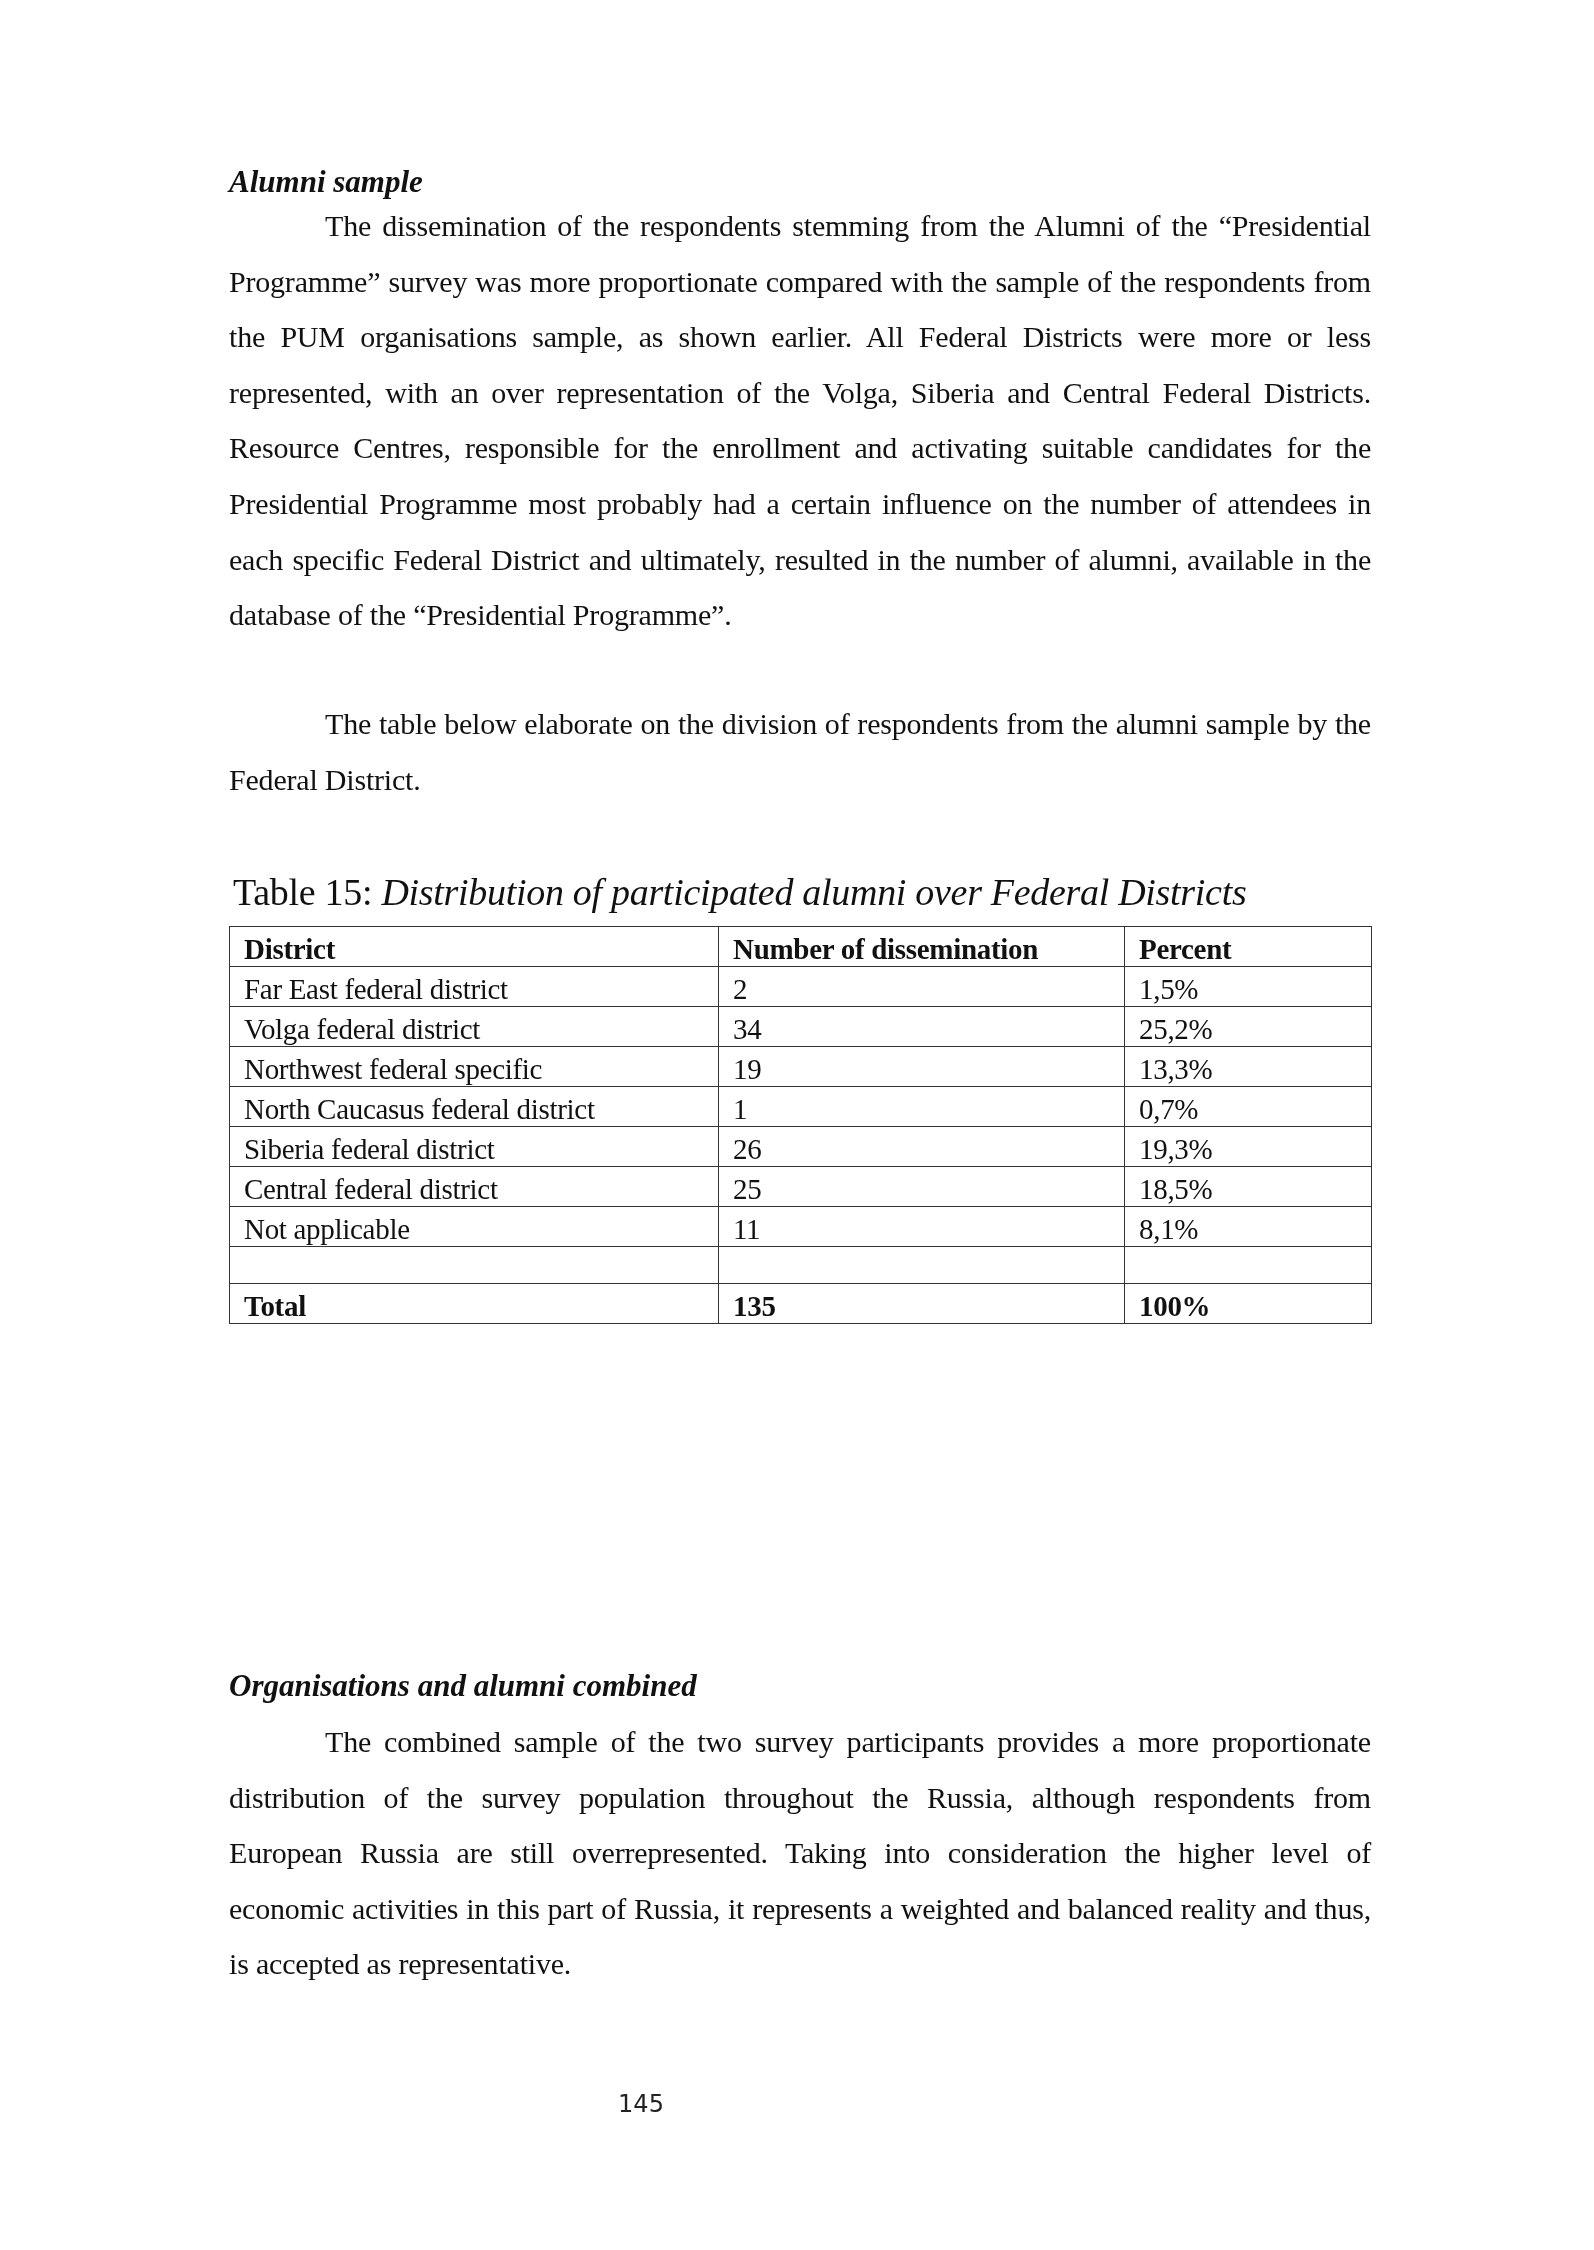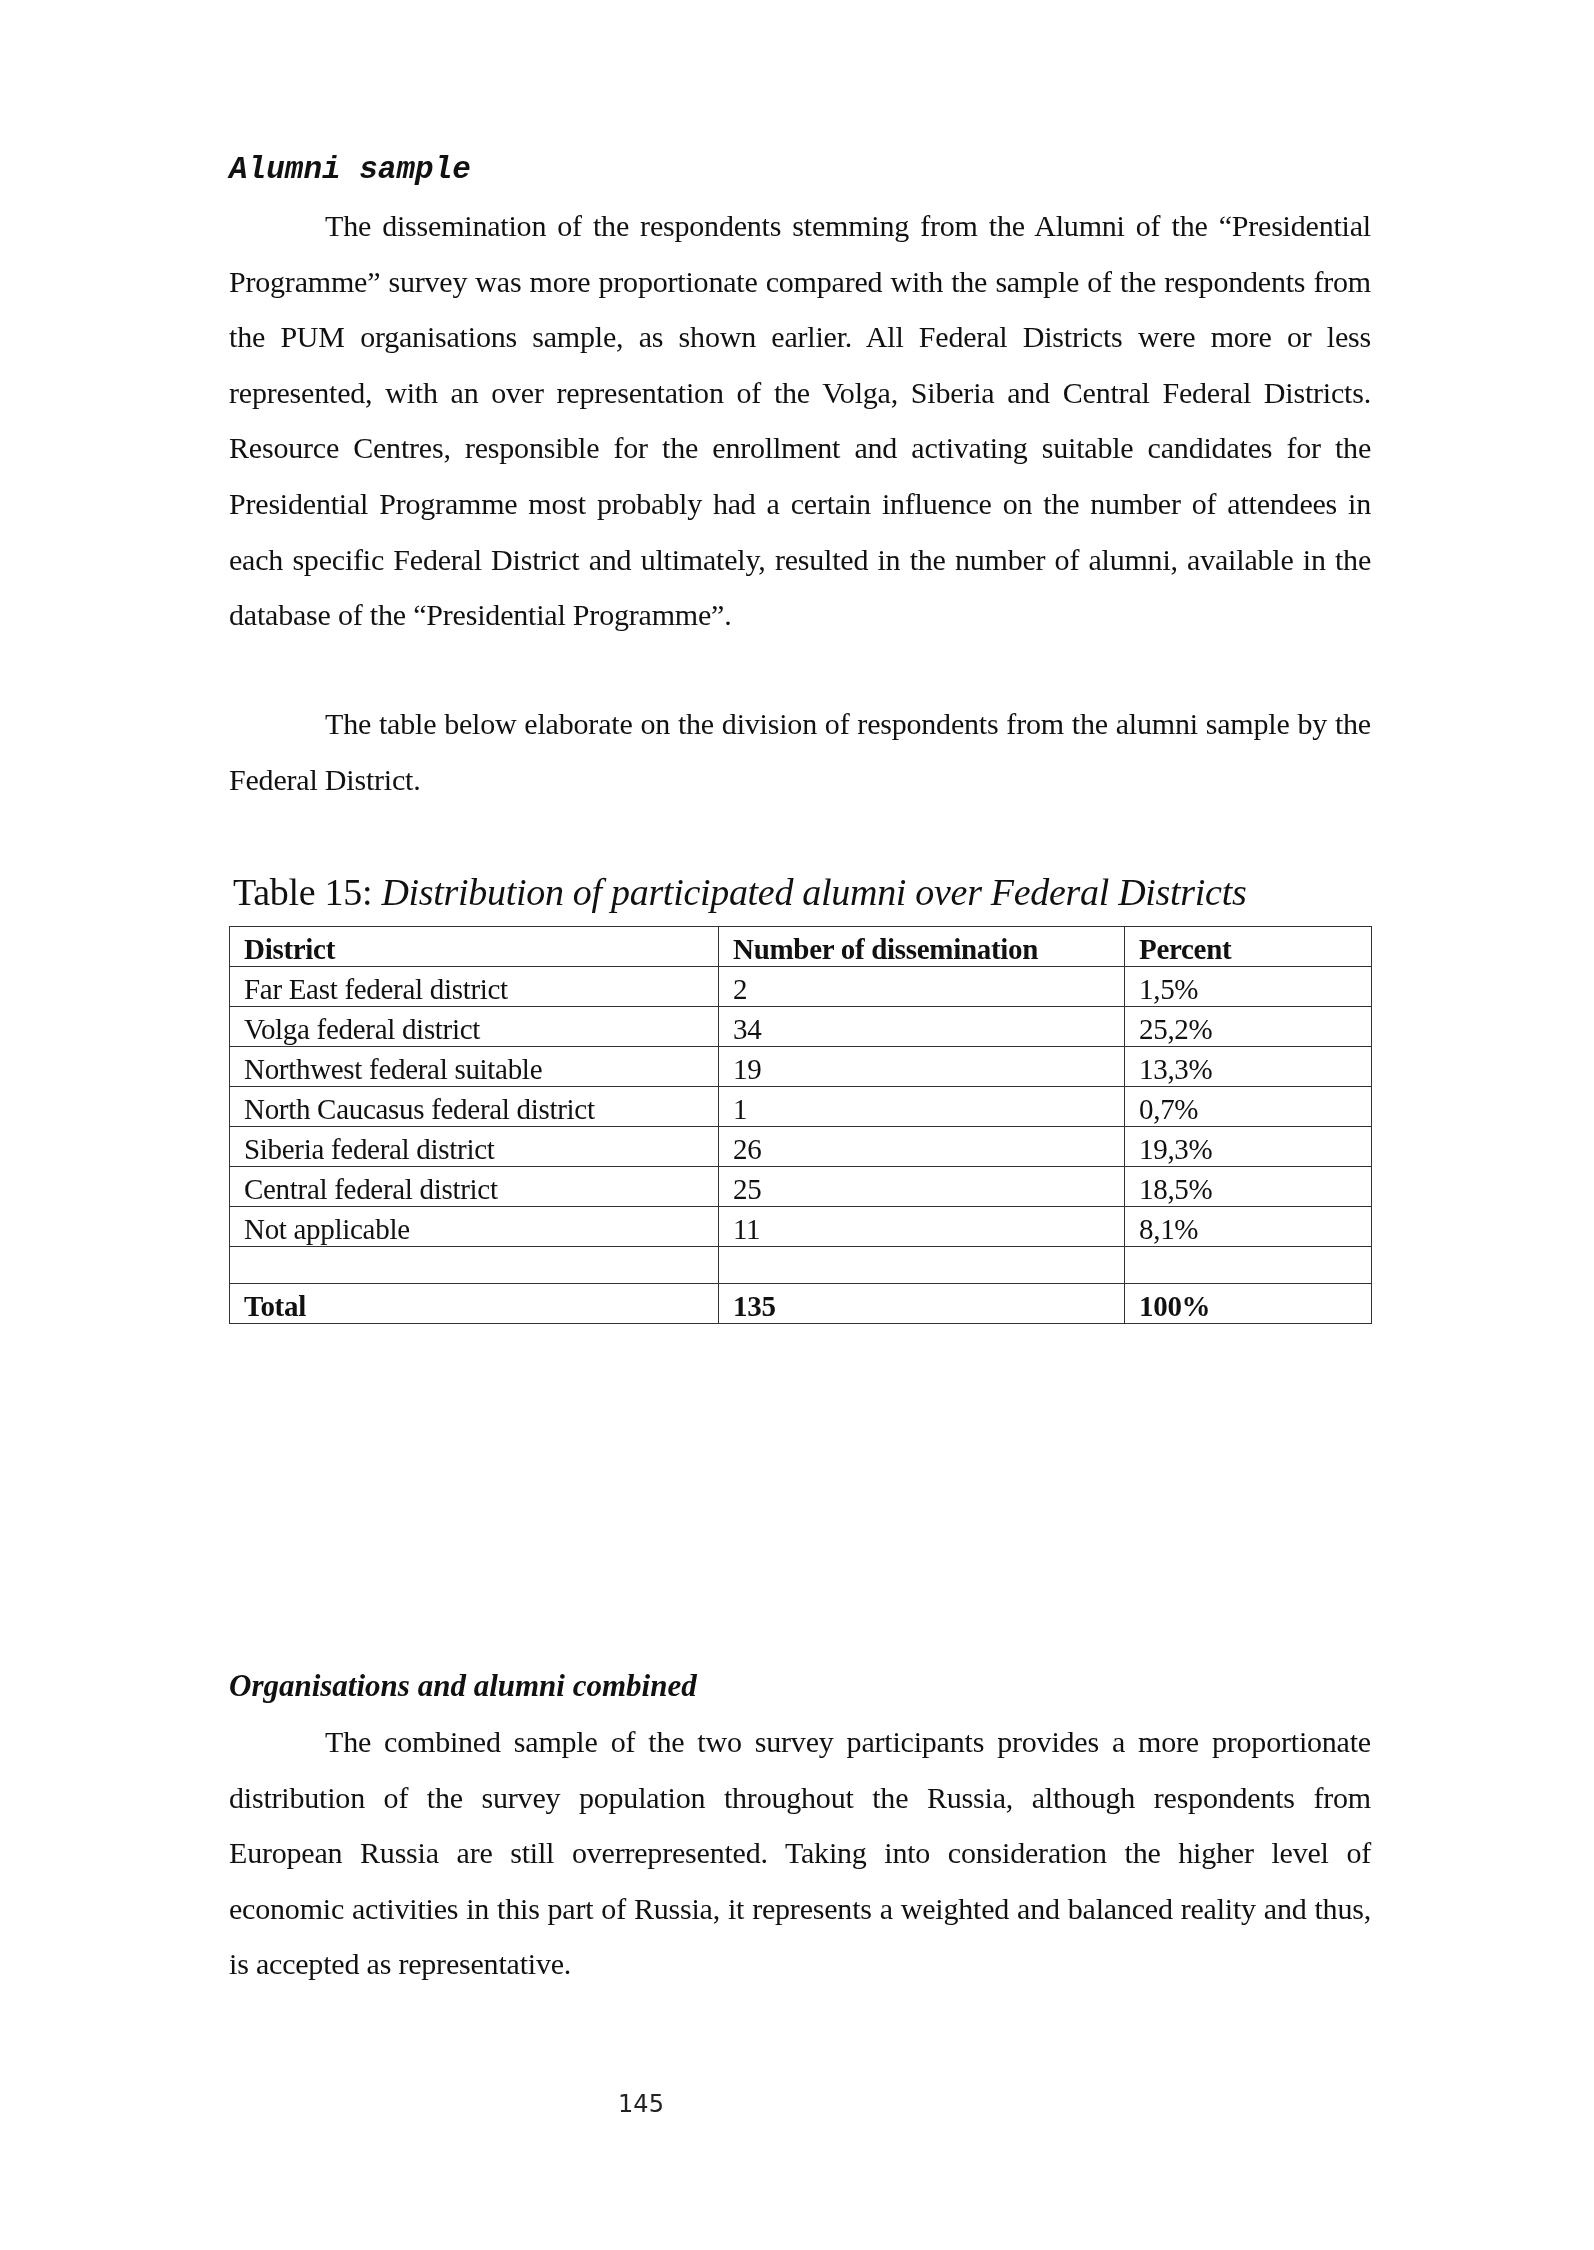"Alumni sample" div.heading { font-family: Liberation Mono, monospace -> none; top: 150px -> 162px }
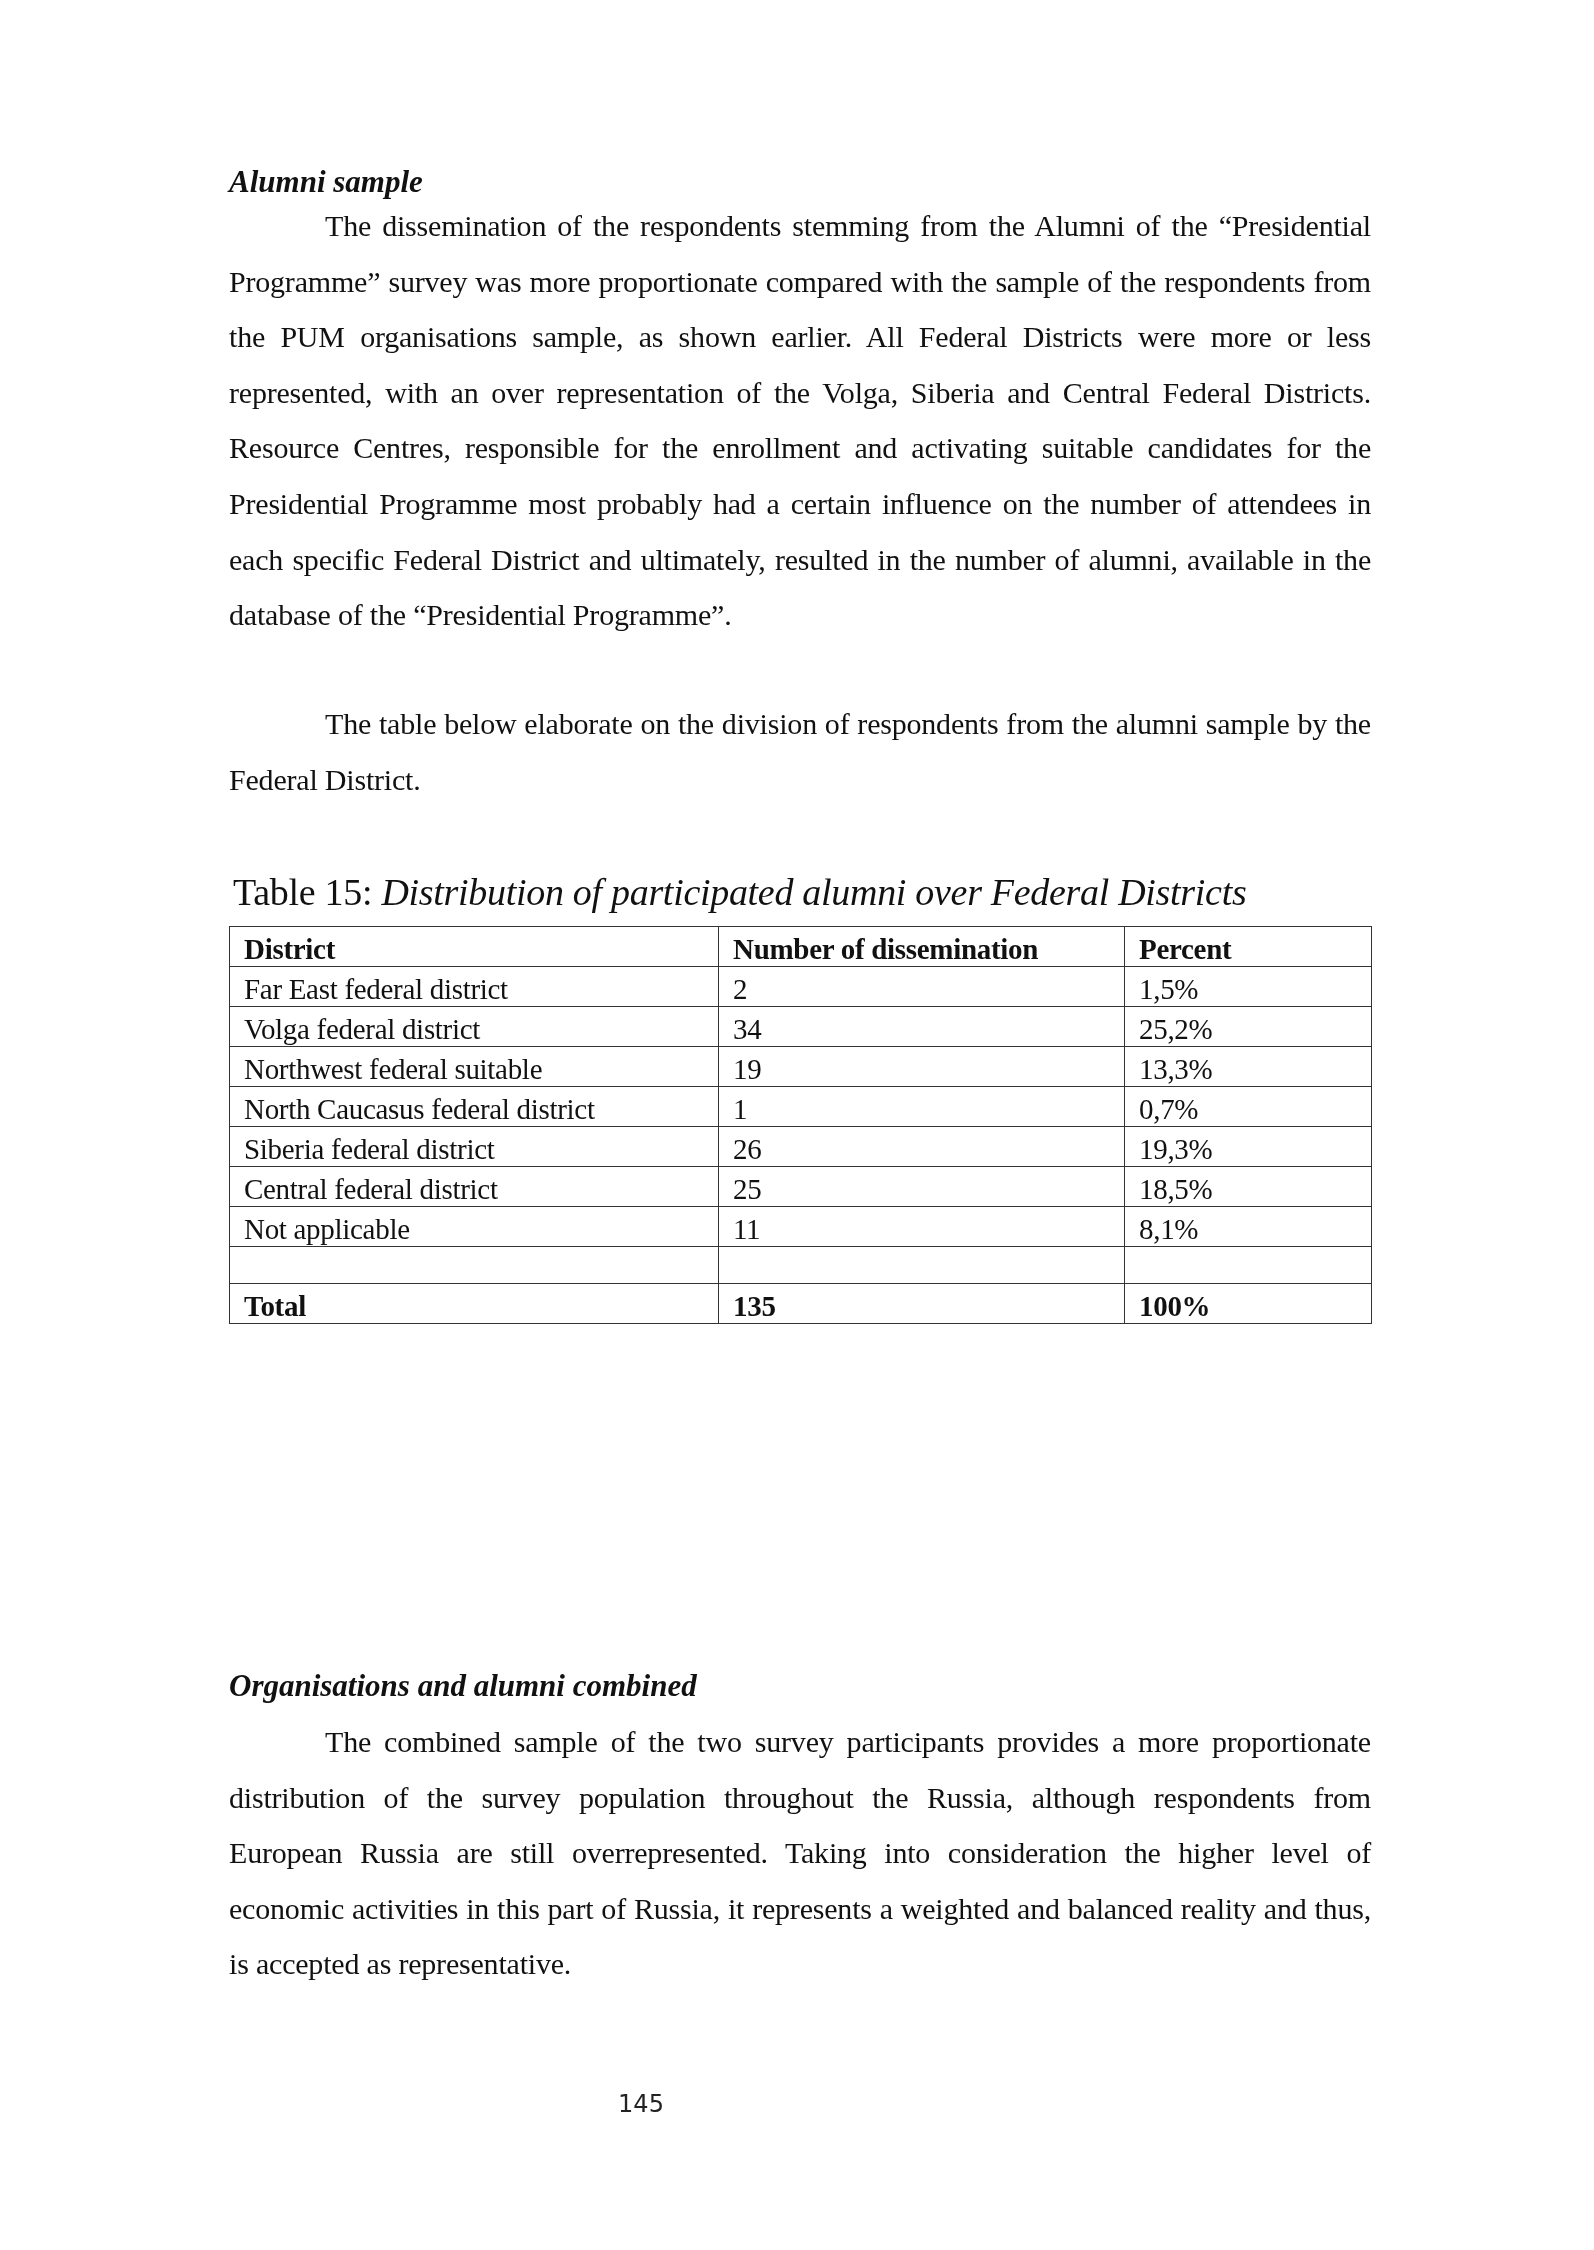"Northwest federal suitable" td { text: suitable -> specific }
